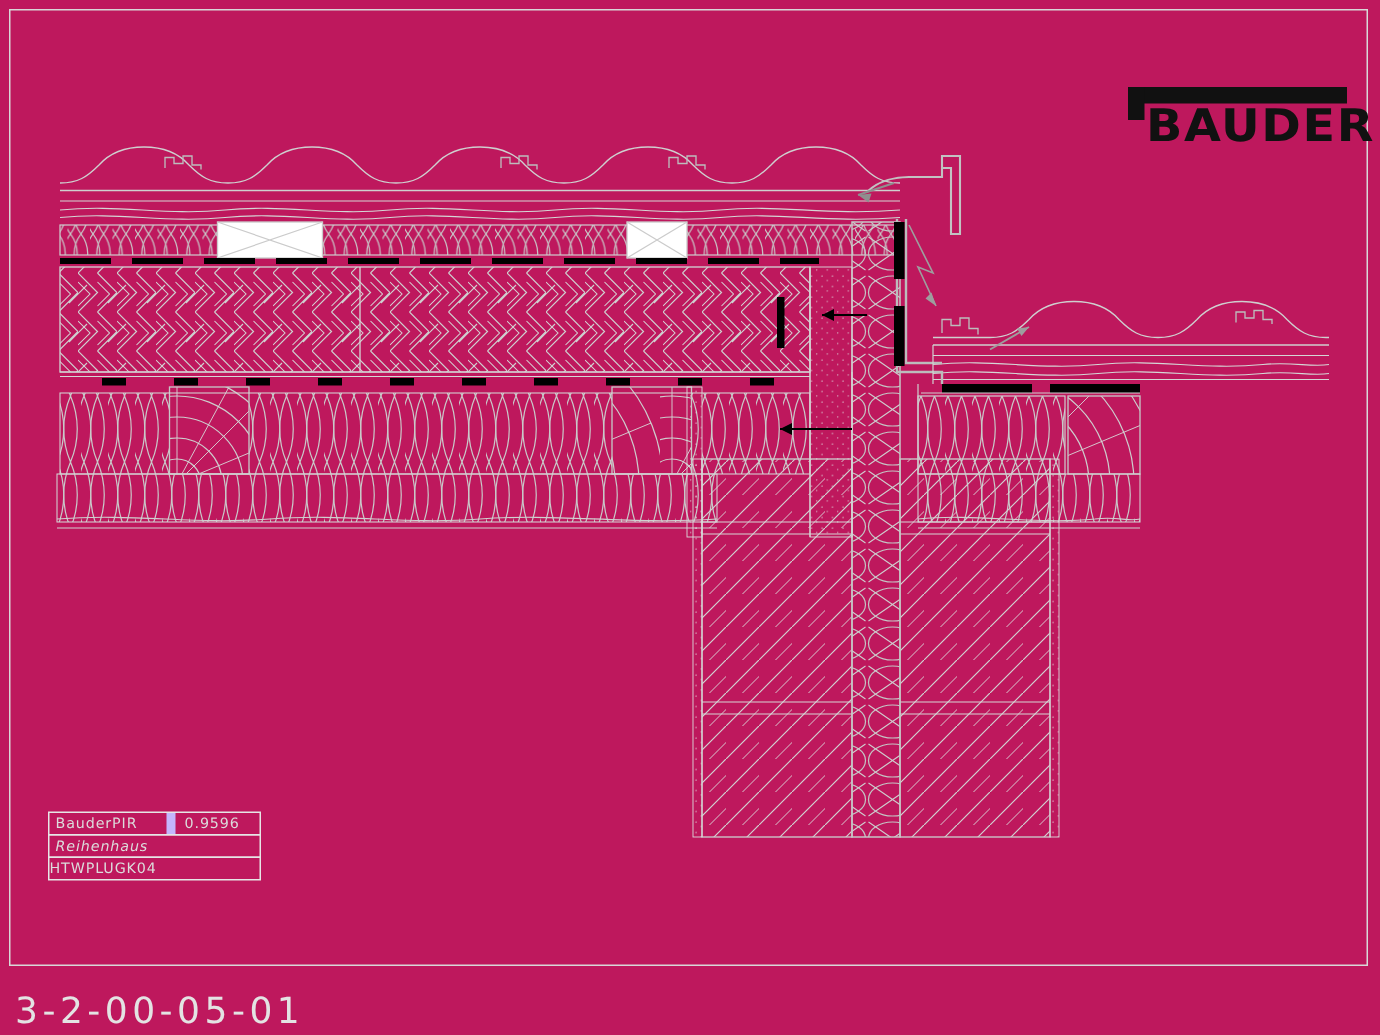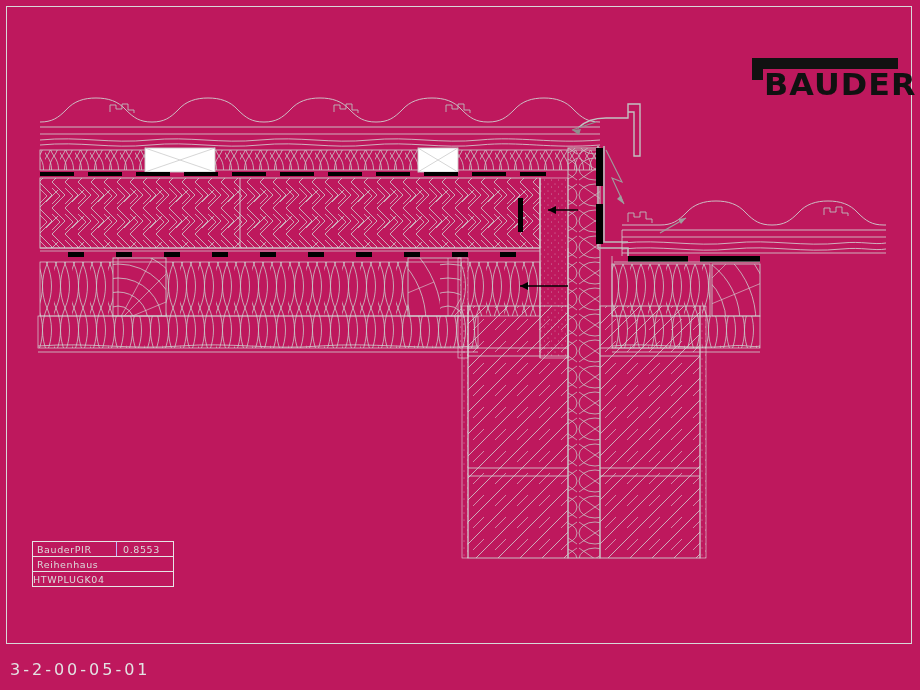"BauderPIR" #titleblock .c1 { border-right: 1px solid #c4b5fd -> 6px solid #c4b5fd }
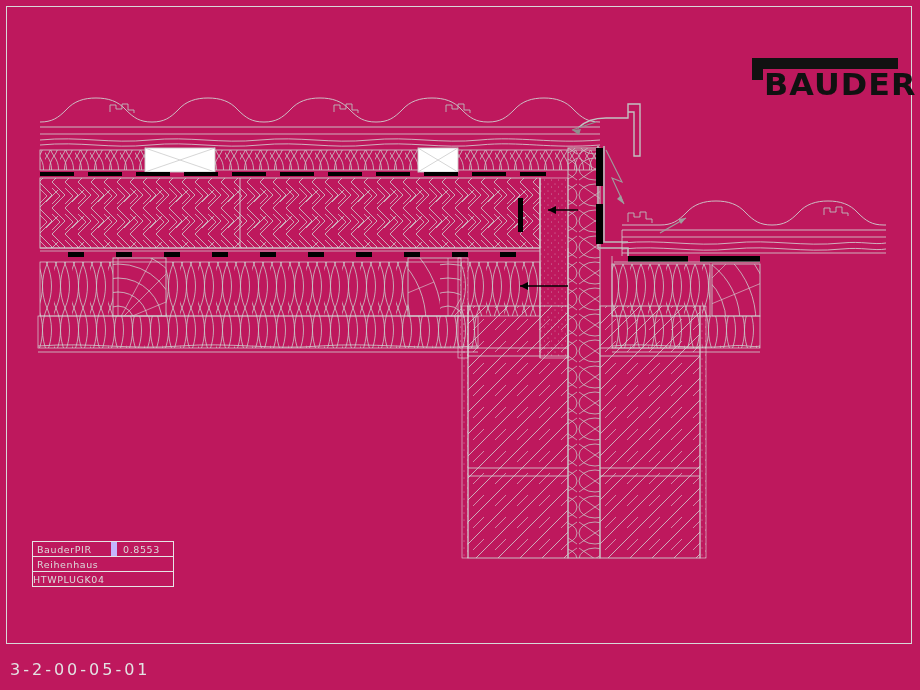"0.8553" div.c2 { text: 0.8553 -> 0.9596 }
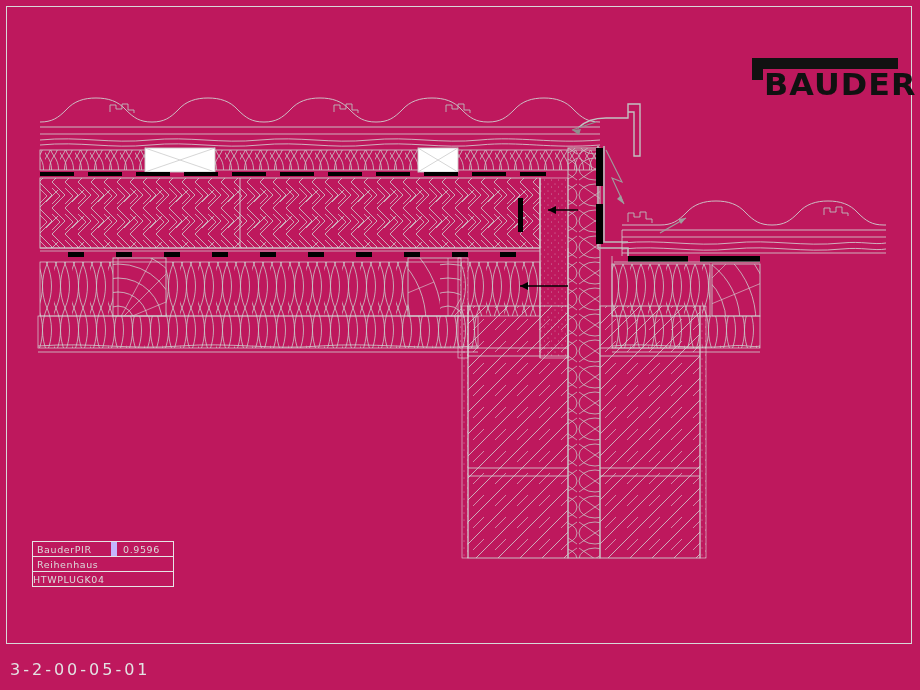"Reihenhaus" #titleblock .r2 { font-style: none -> italic }
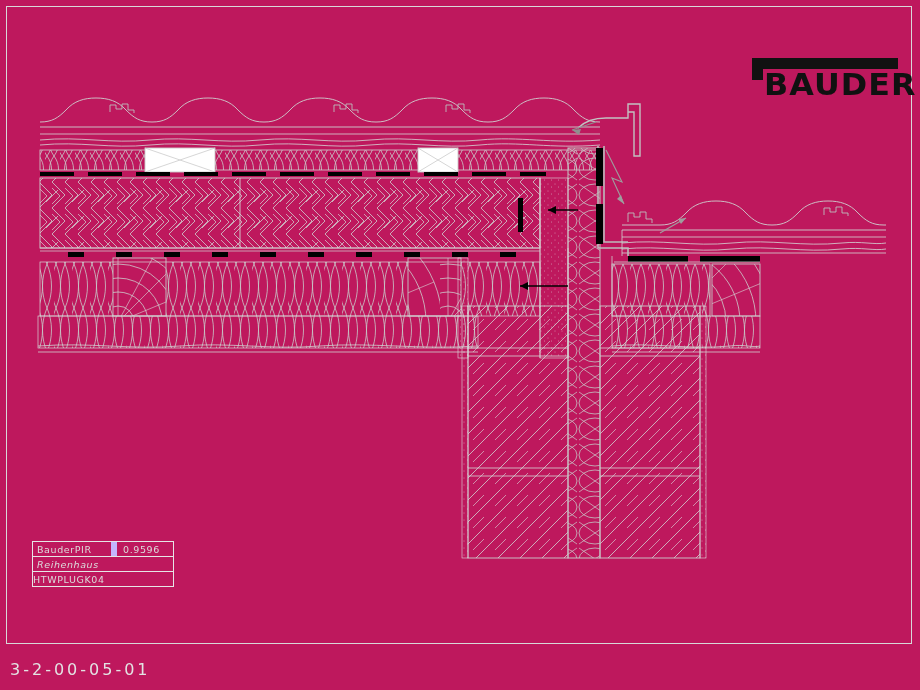"3-2-00-05-01" .dwg-no { font-size: 16px -> 24px }
